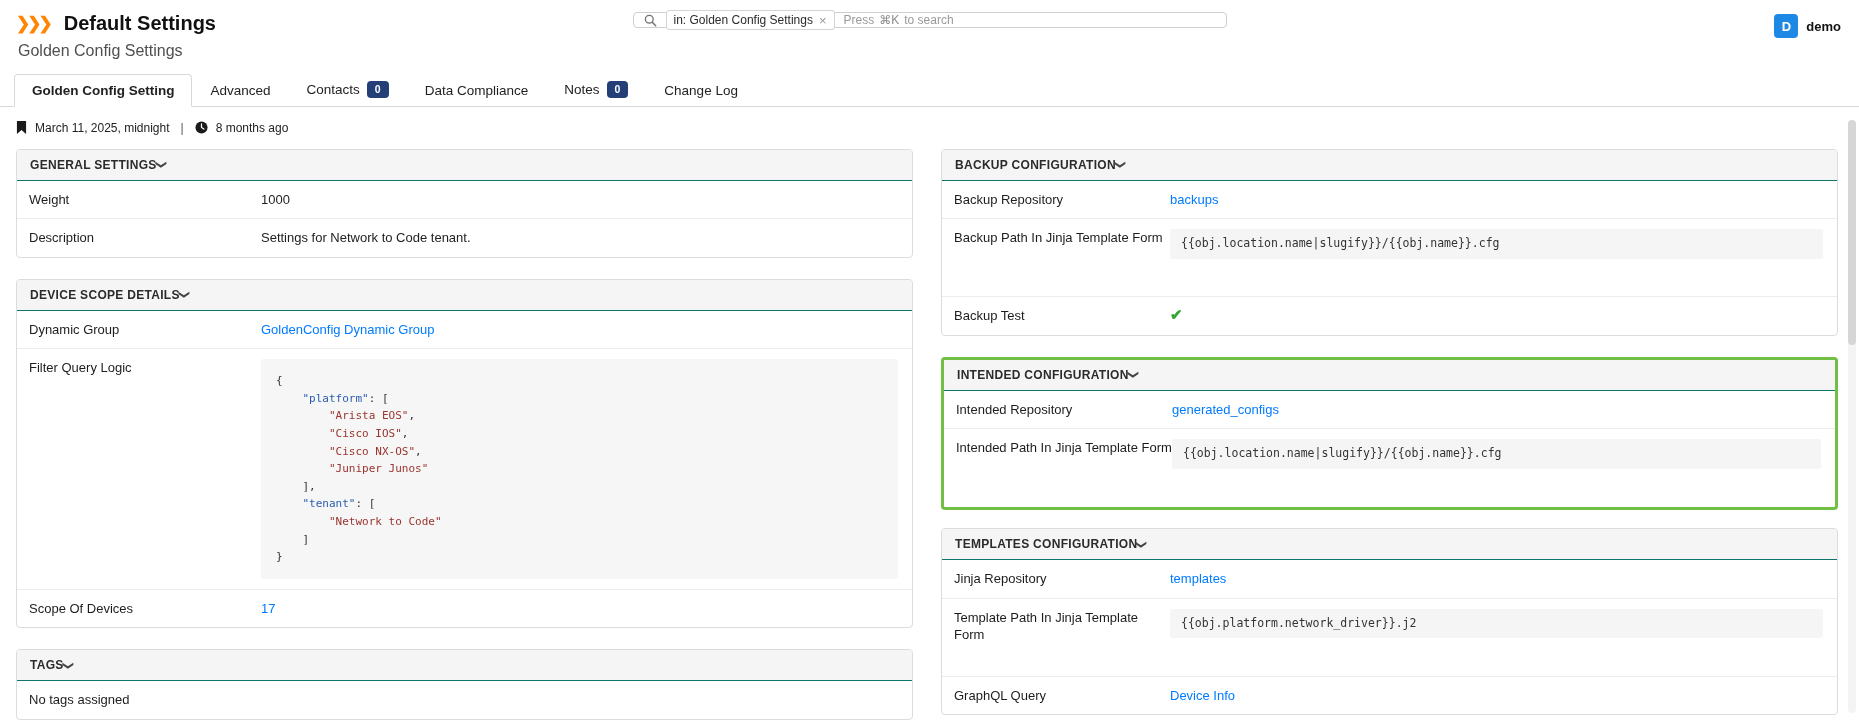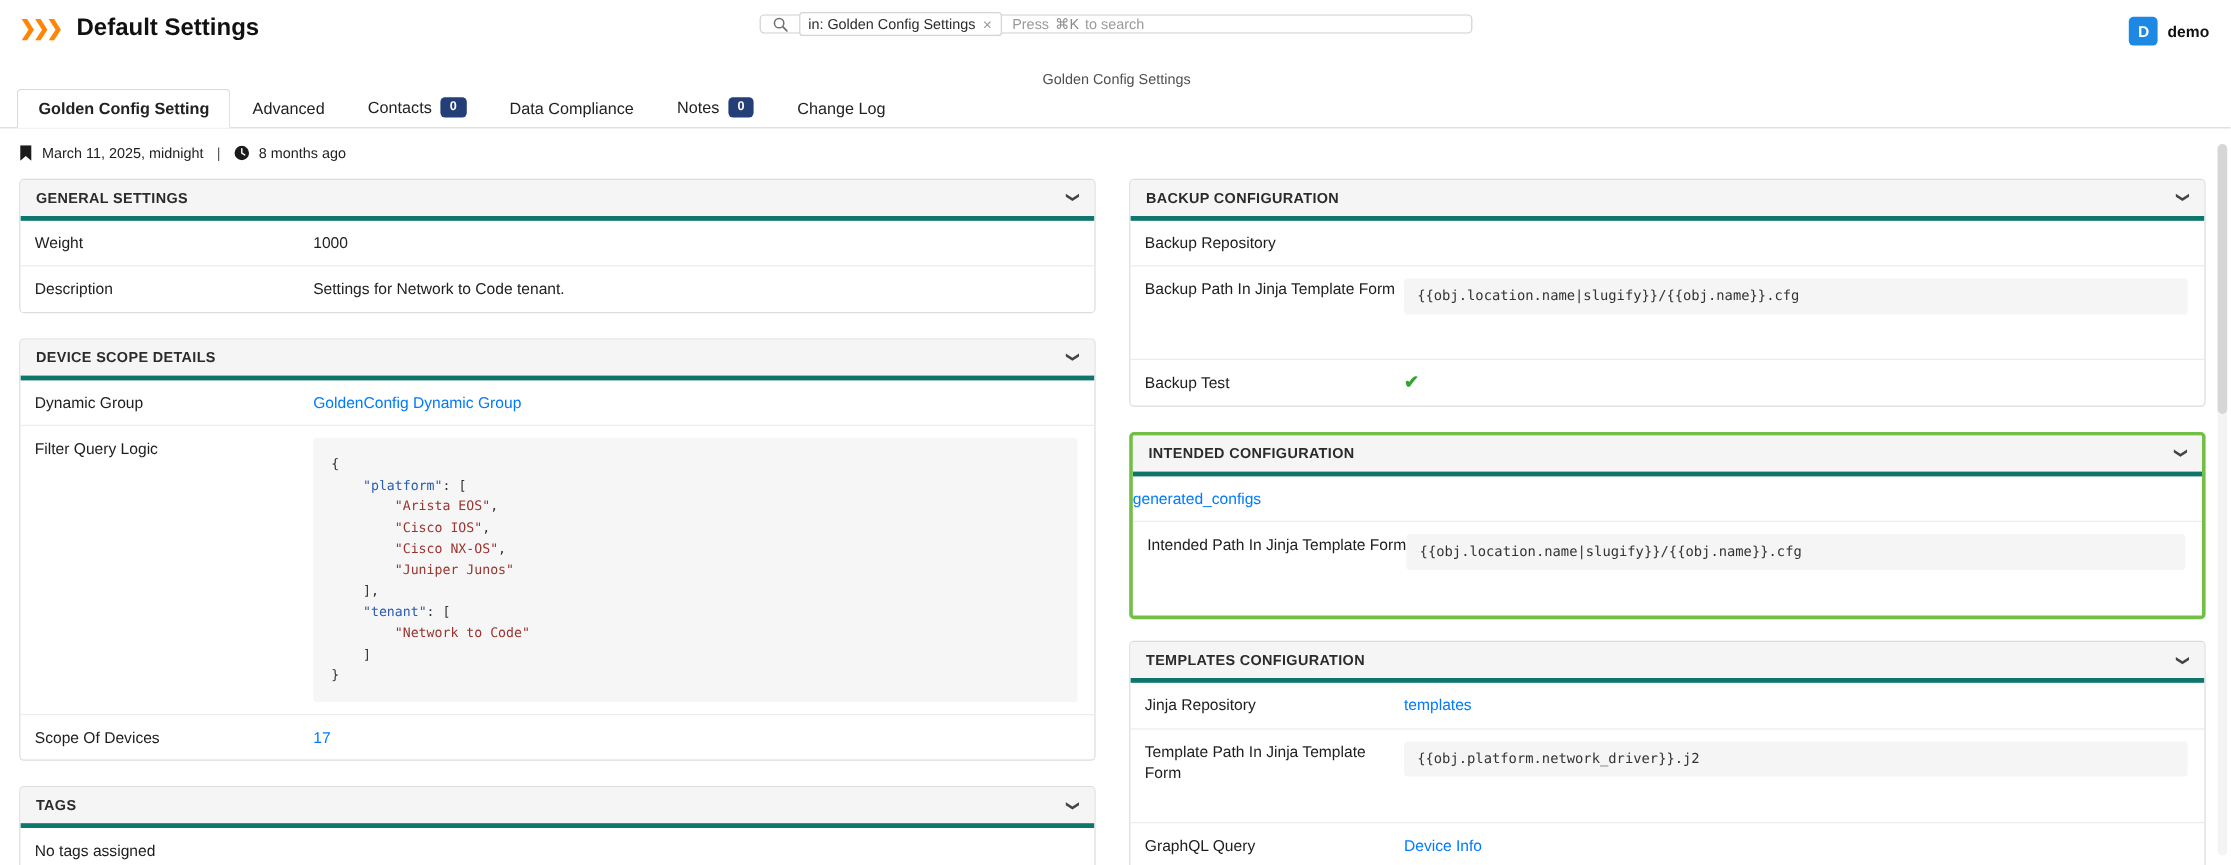"Golden Config Settings" .breadcrumb { font-size: 12px -> 16px; margin-top: 24px -> 7px; text-align: center -> none }
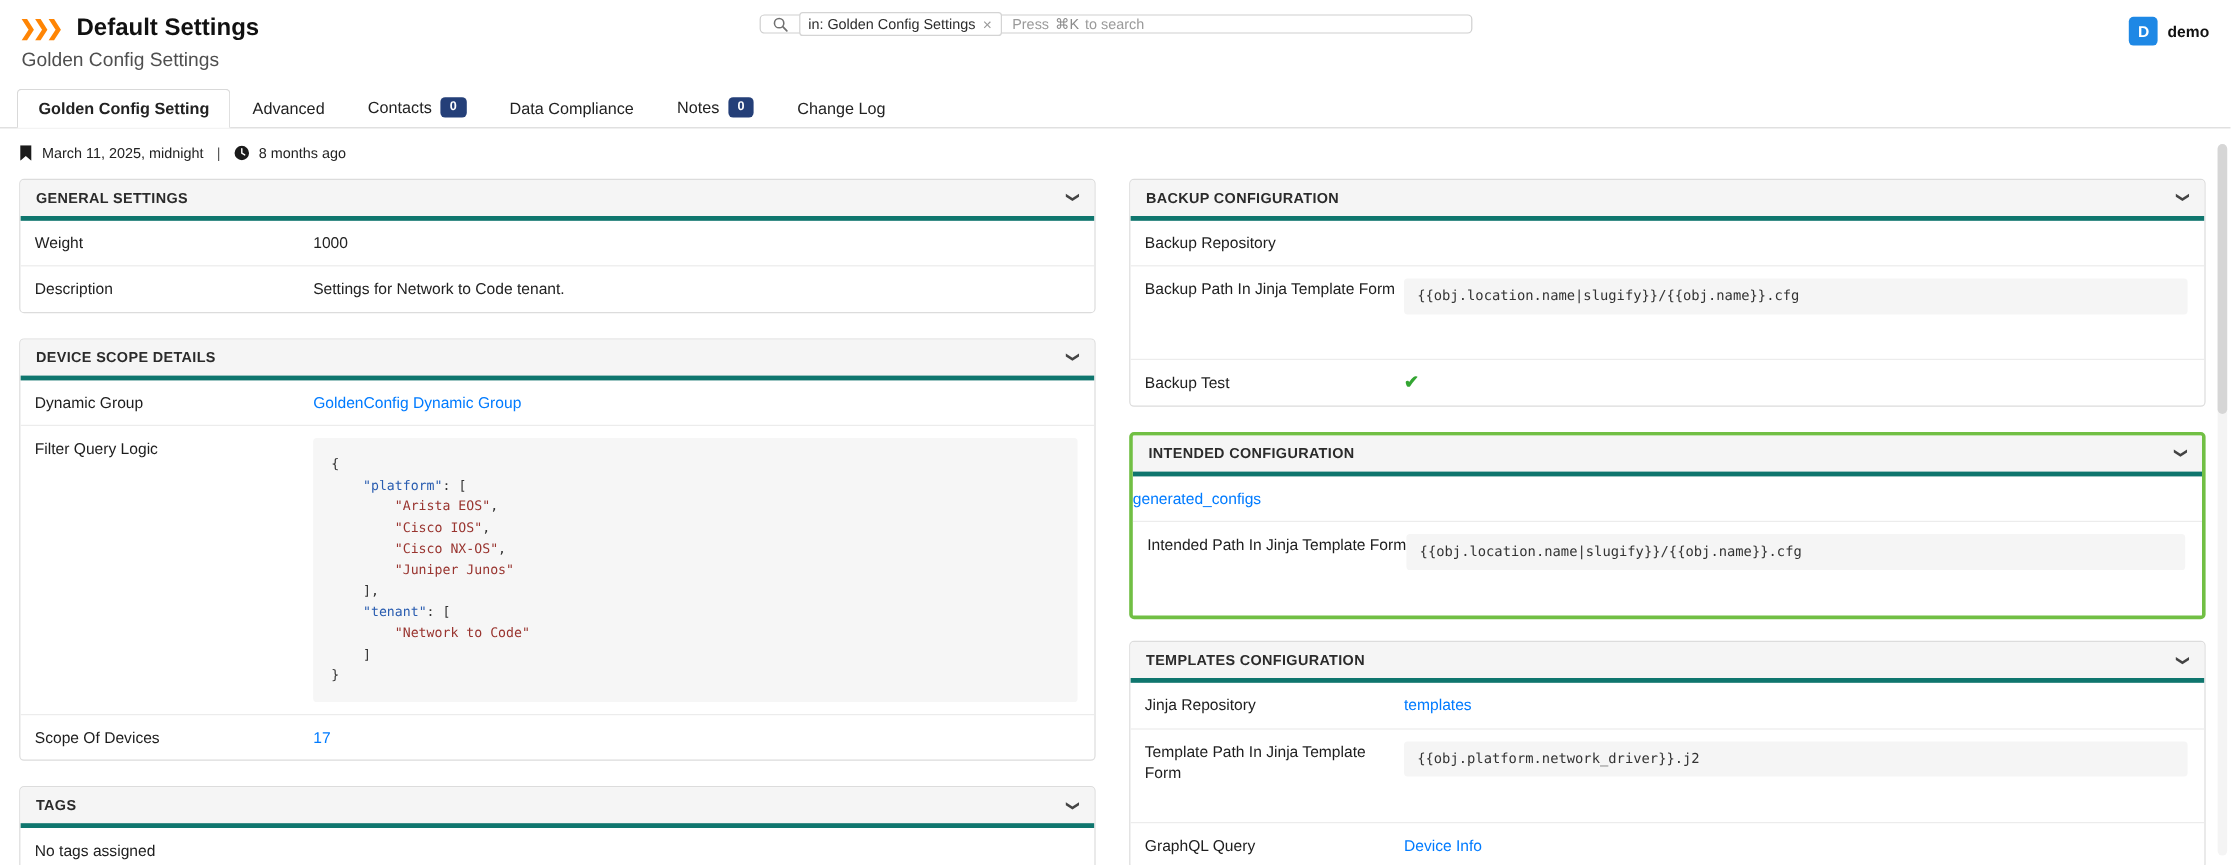"GENERAL SETTINGS" .panel-header { border-bottom: 4px solid #0f766e -> 1px solid #0f766e; justify-content: space-between -> none }
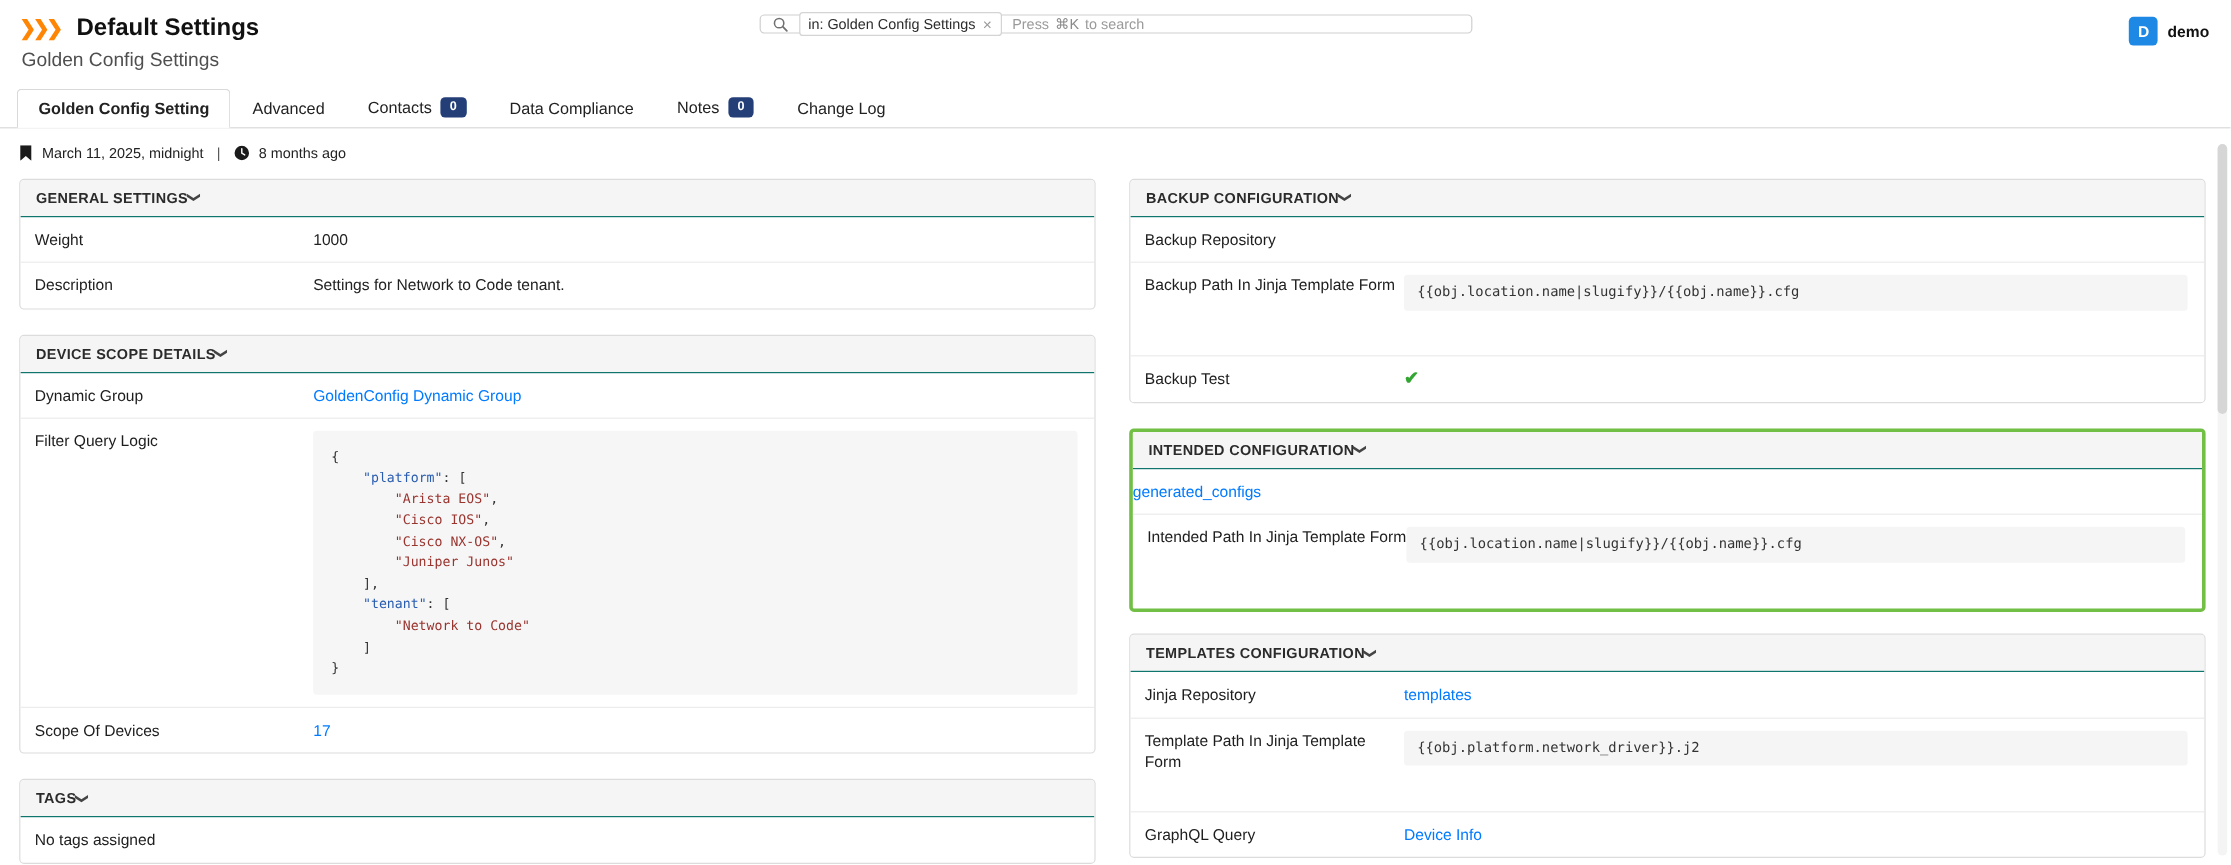"backups" div.row-value { html: none -> <div> <a>backups</a> </div> }
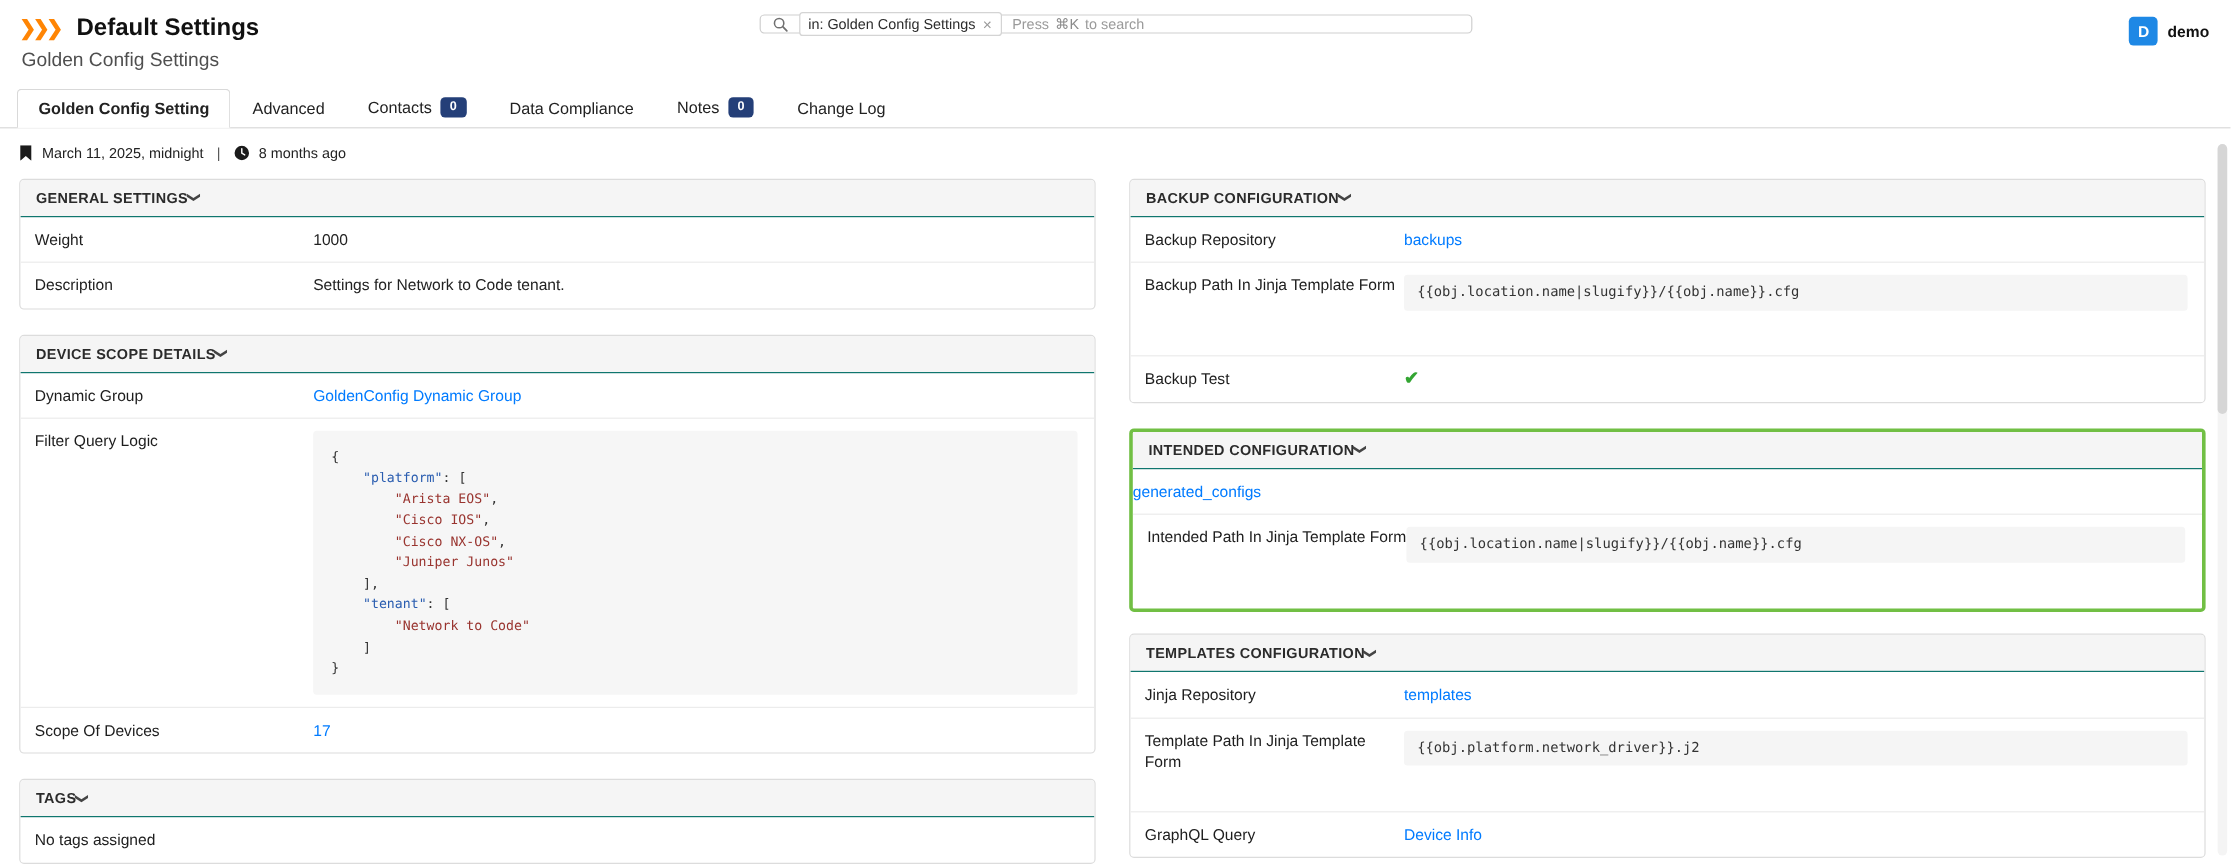"Intended Repository" div.row-label { html: none -> <div>Intended Repository</div> }
